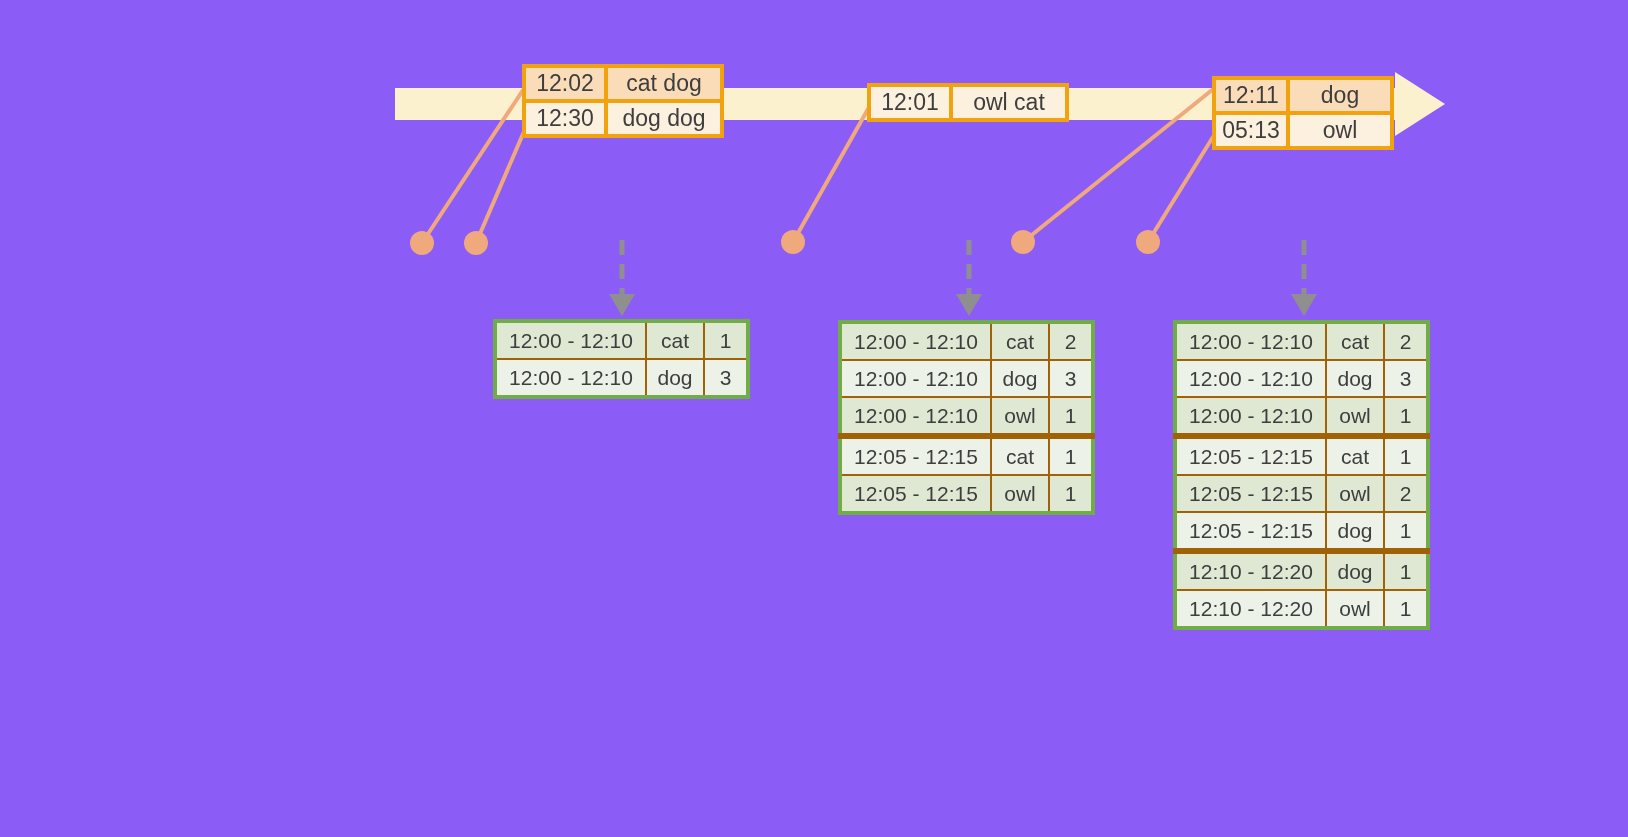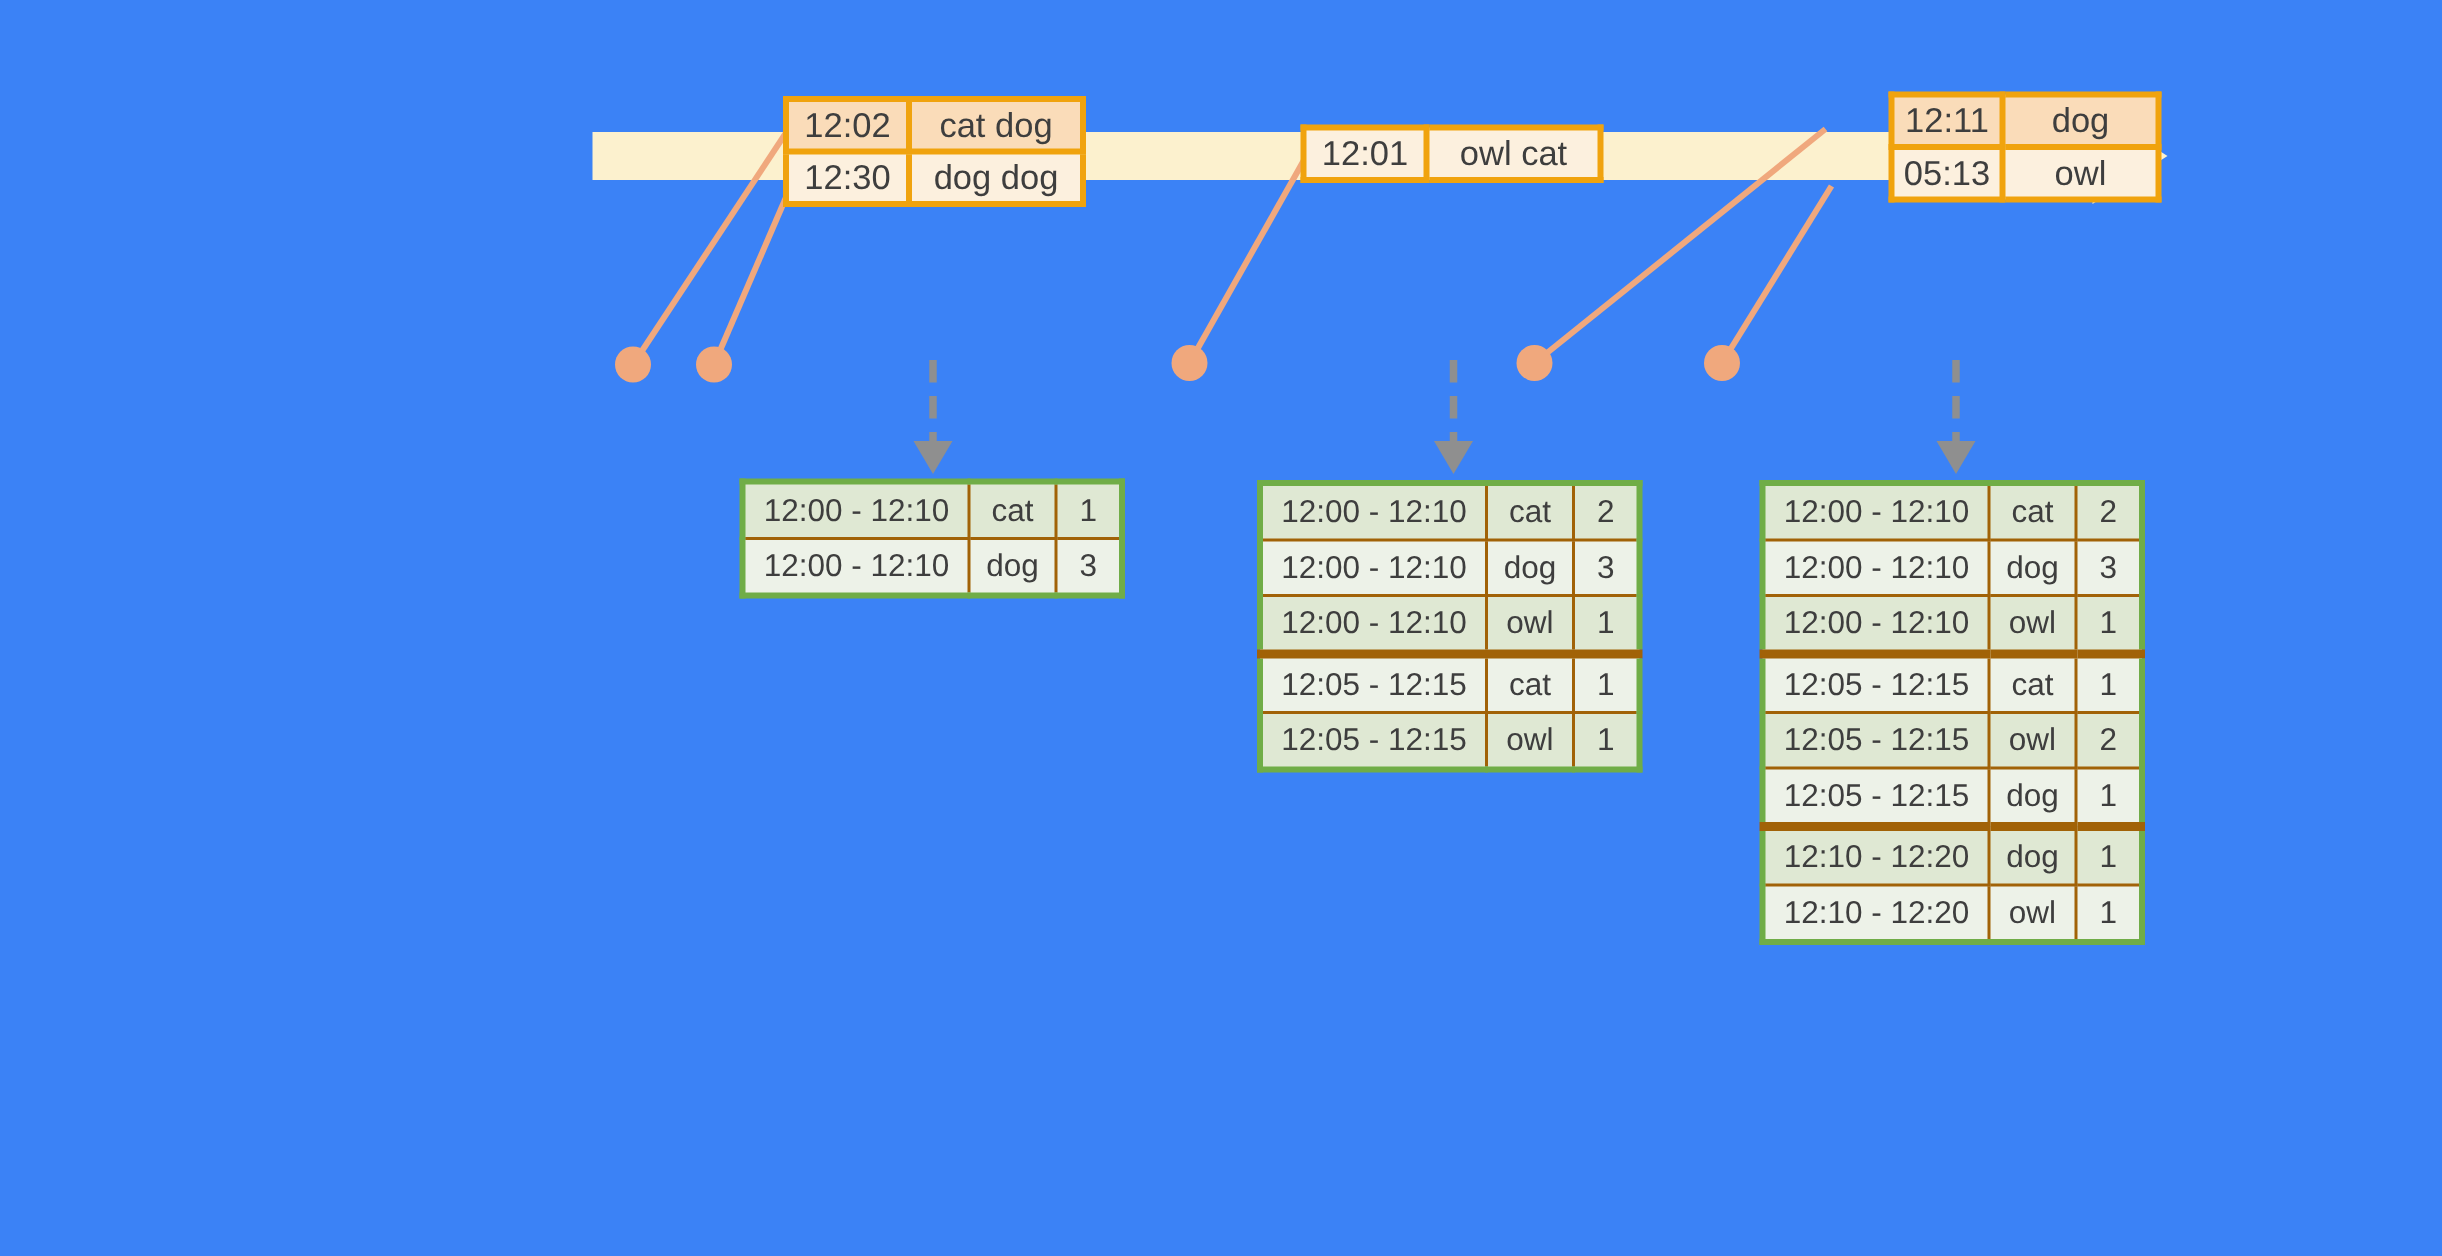"12:02" .canvas { background: #3b82f6 -> #8b5cf6 }
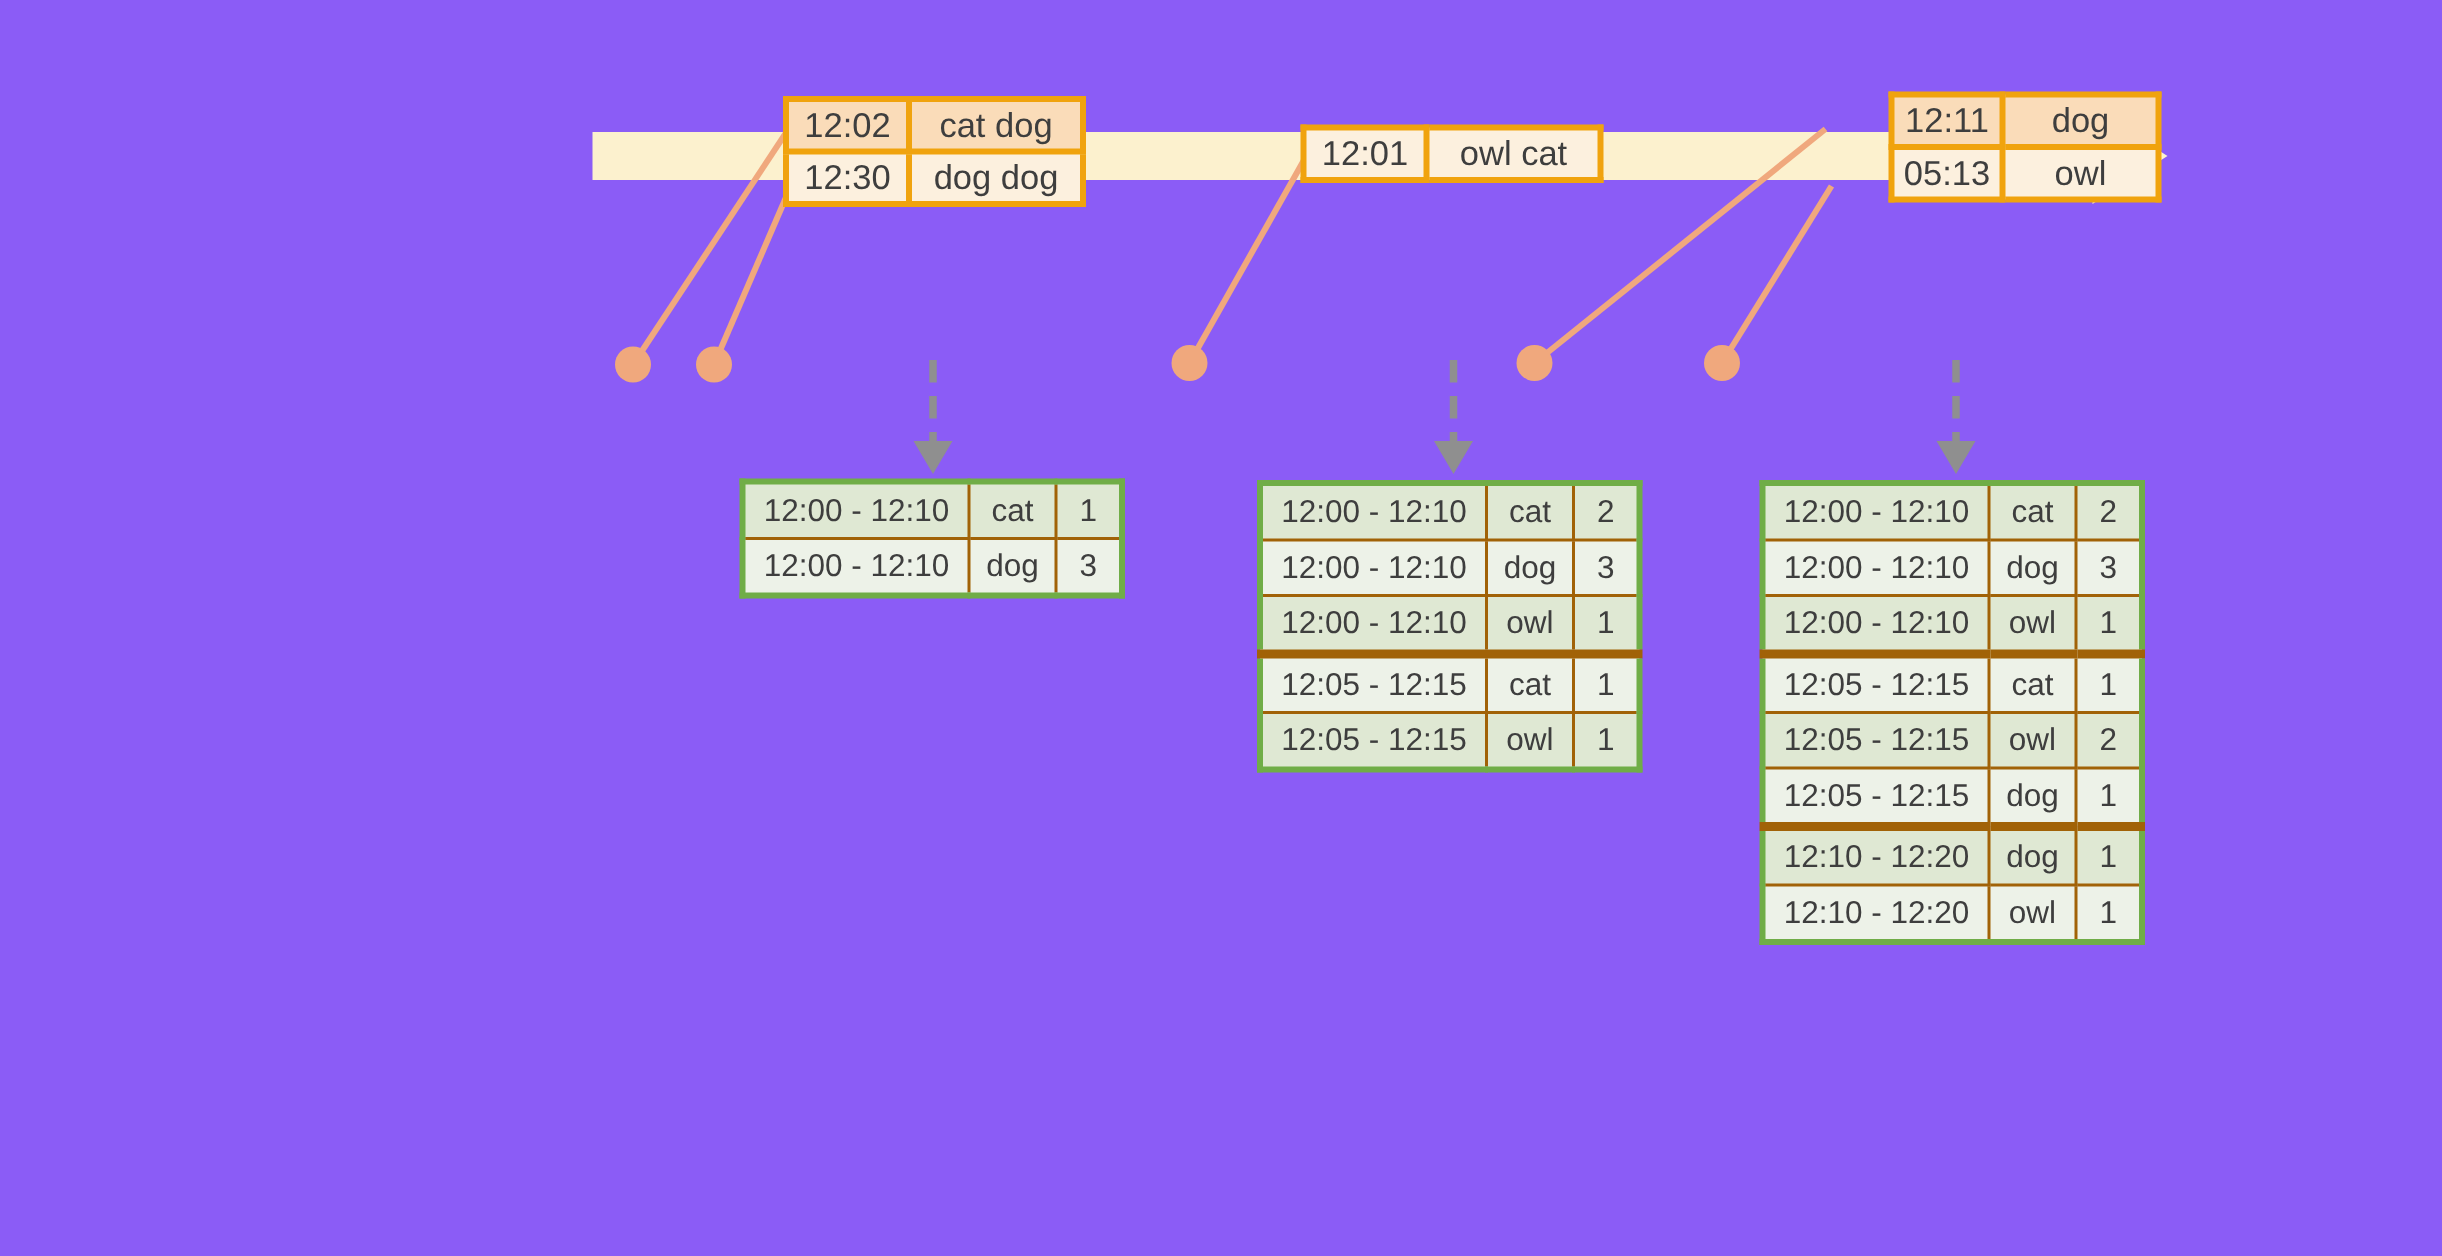"12:11" table.event-table { margin-left: 47px -> none; top: 61px -> 76px }
